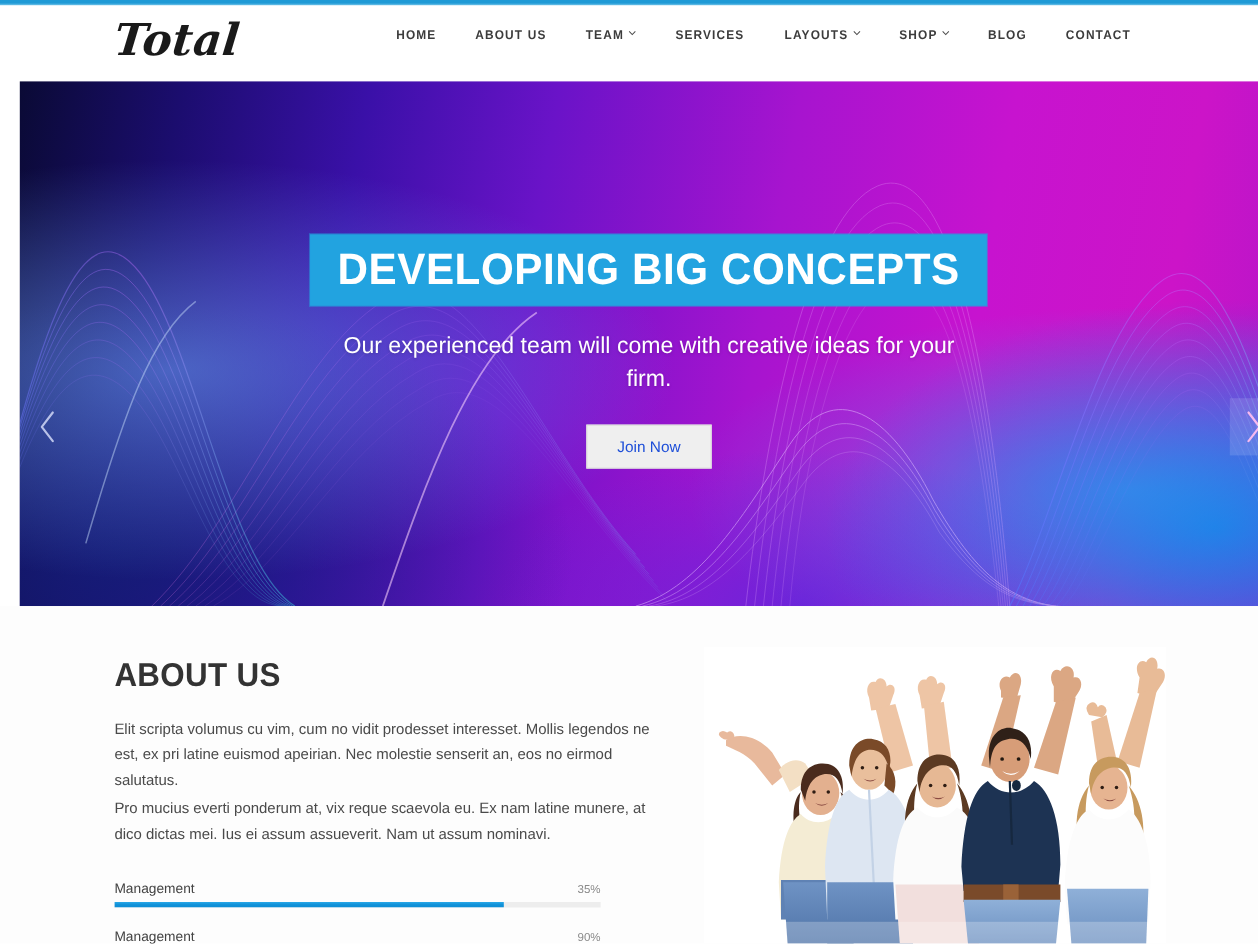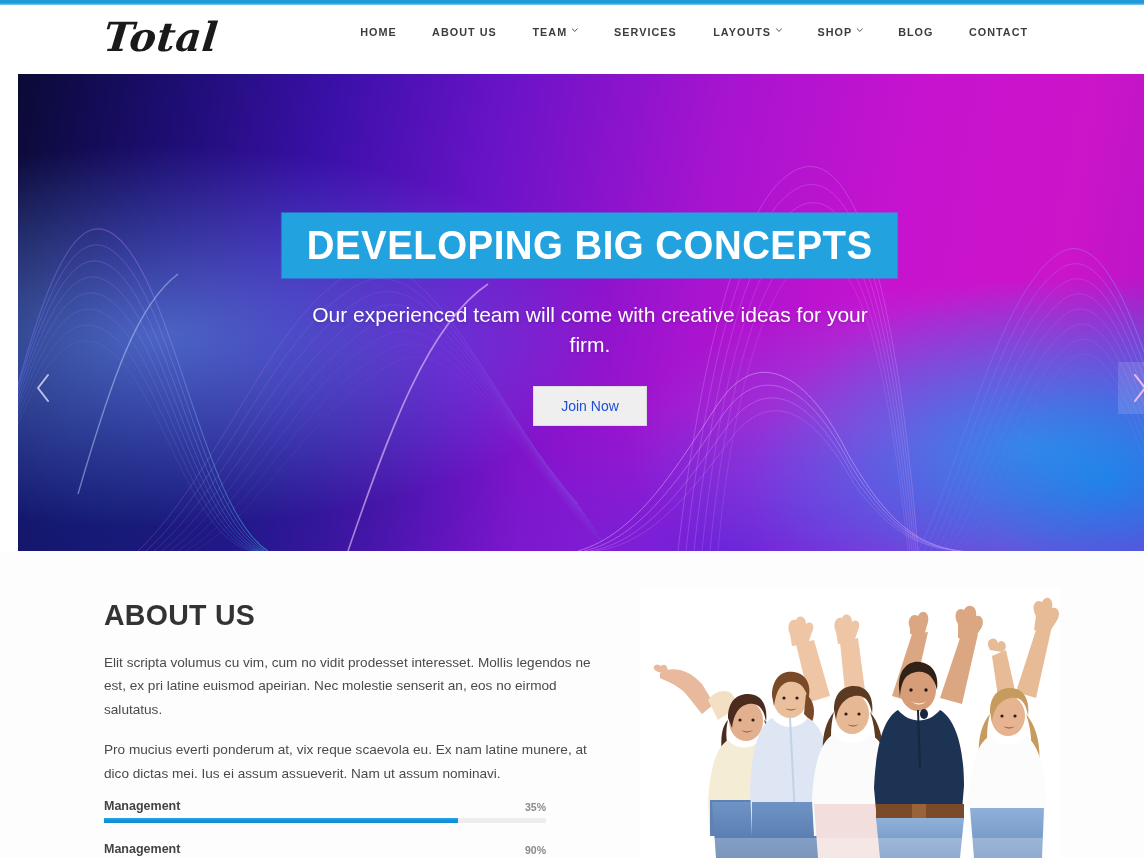"Elit scripta volumus cu vim," .about-p { margin-bottom: 17px -> 2px }
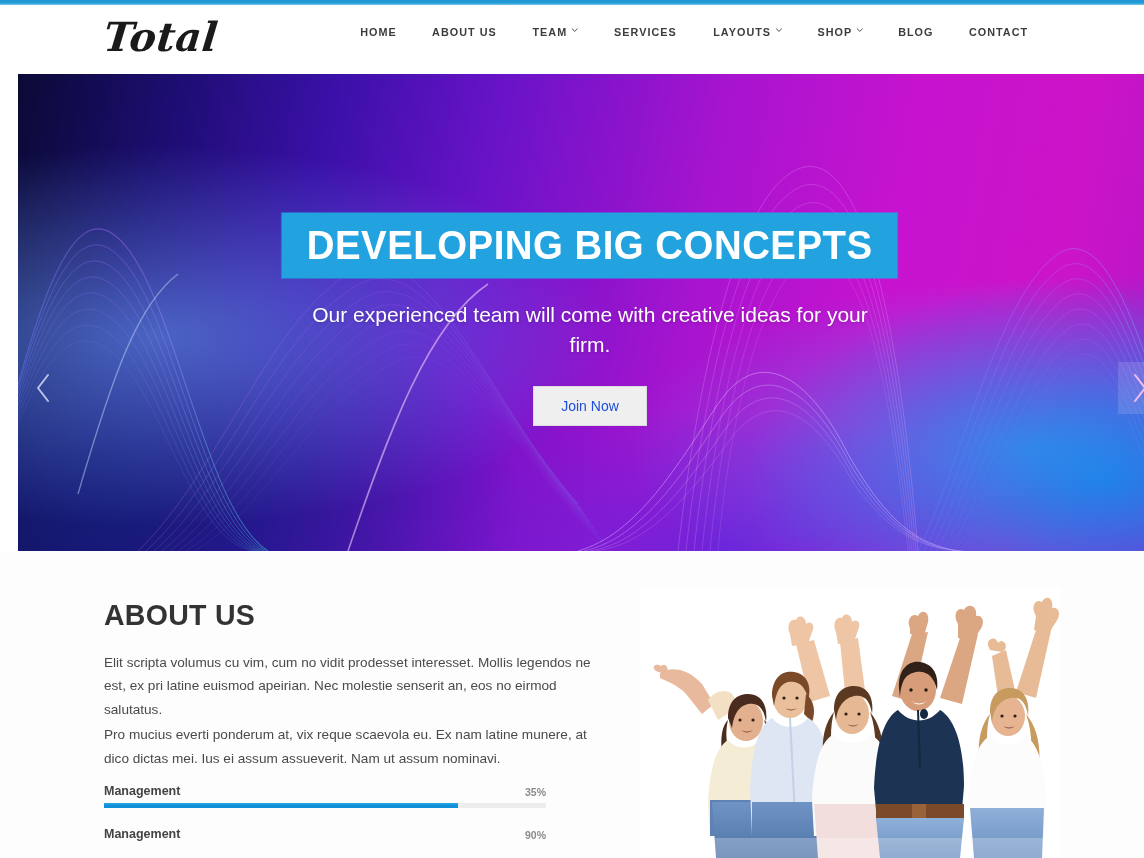"Management" .skills { font-weight: bold -> none; margin-top: 14px -> 31px }
